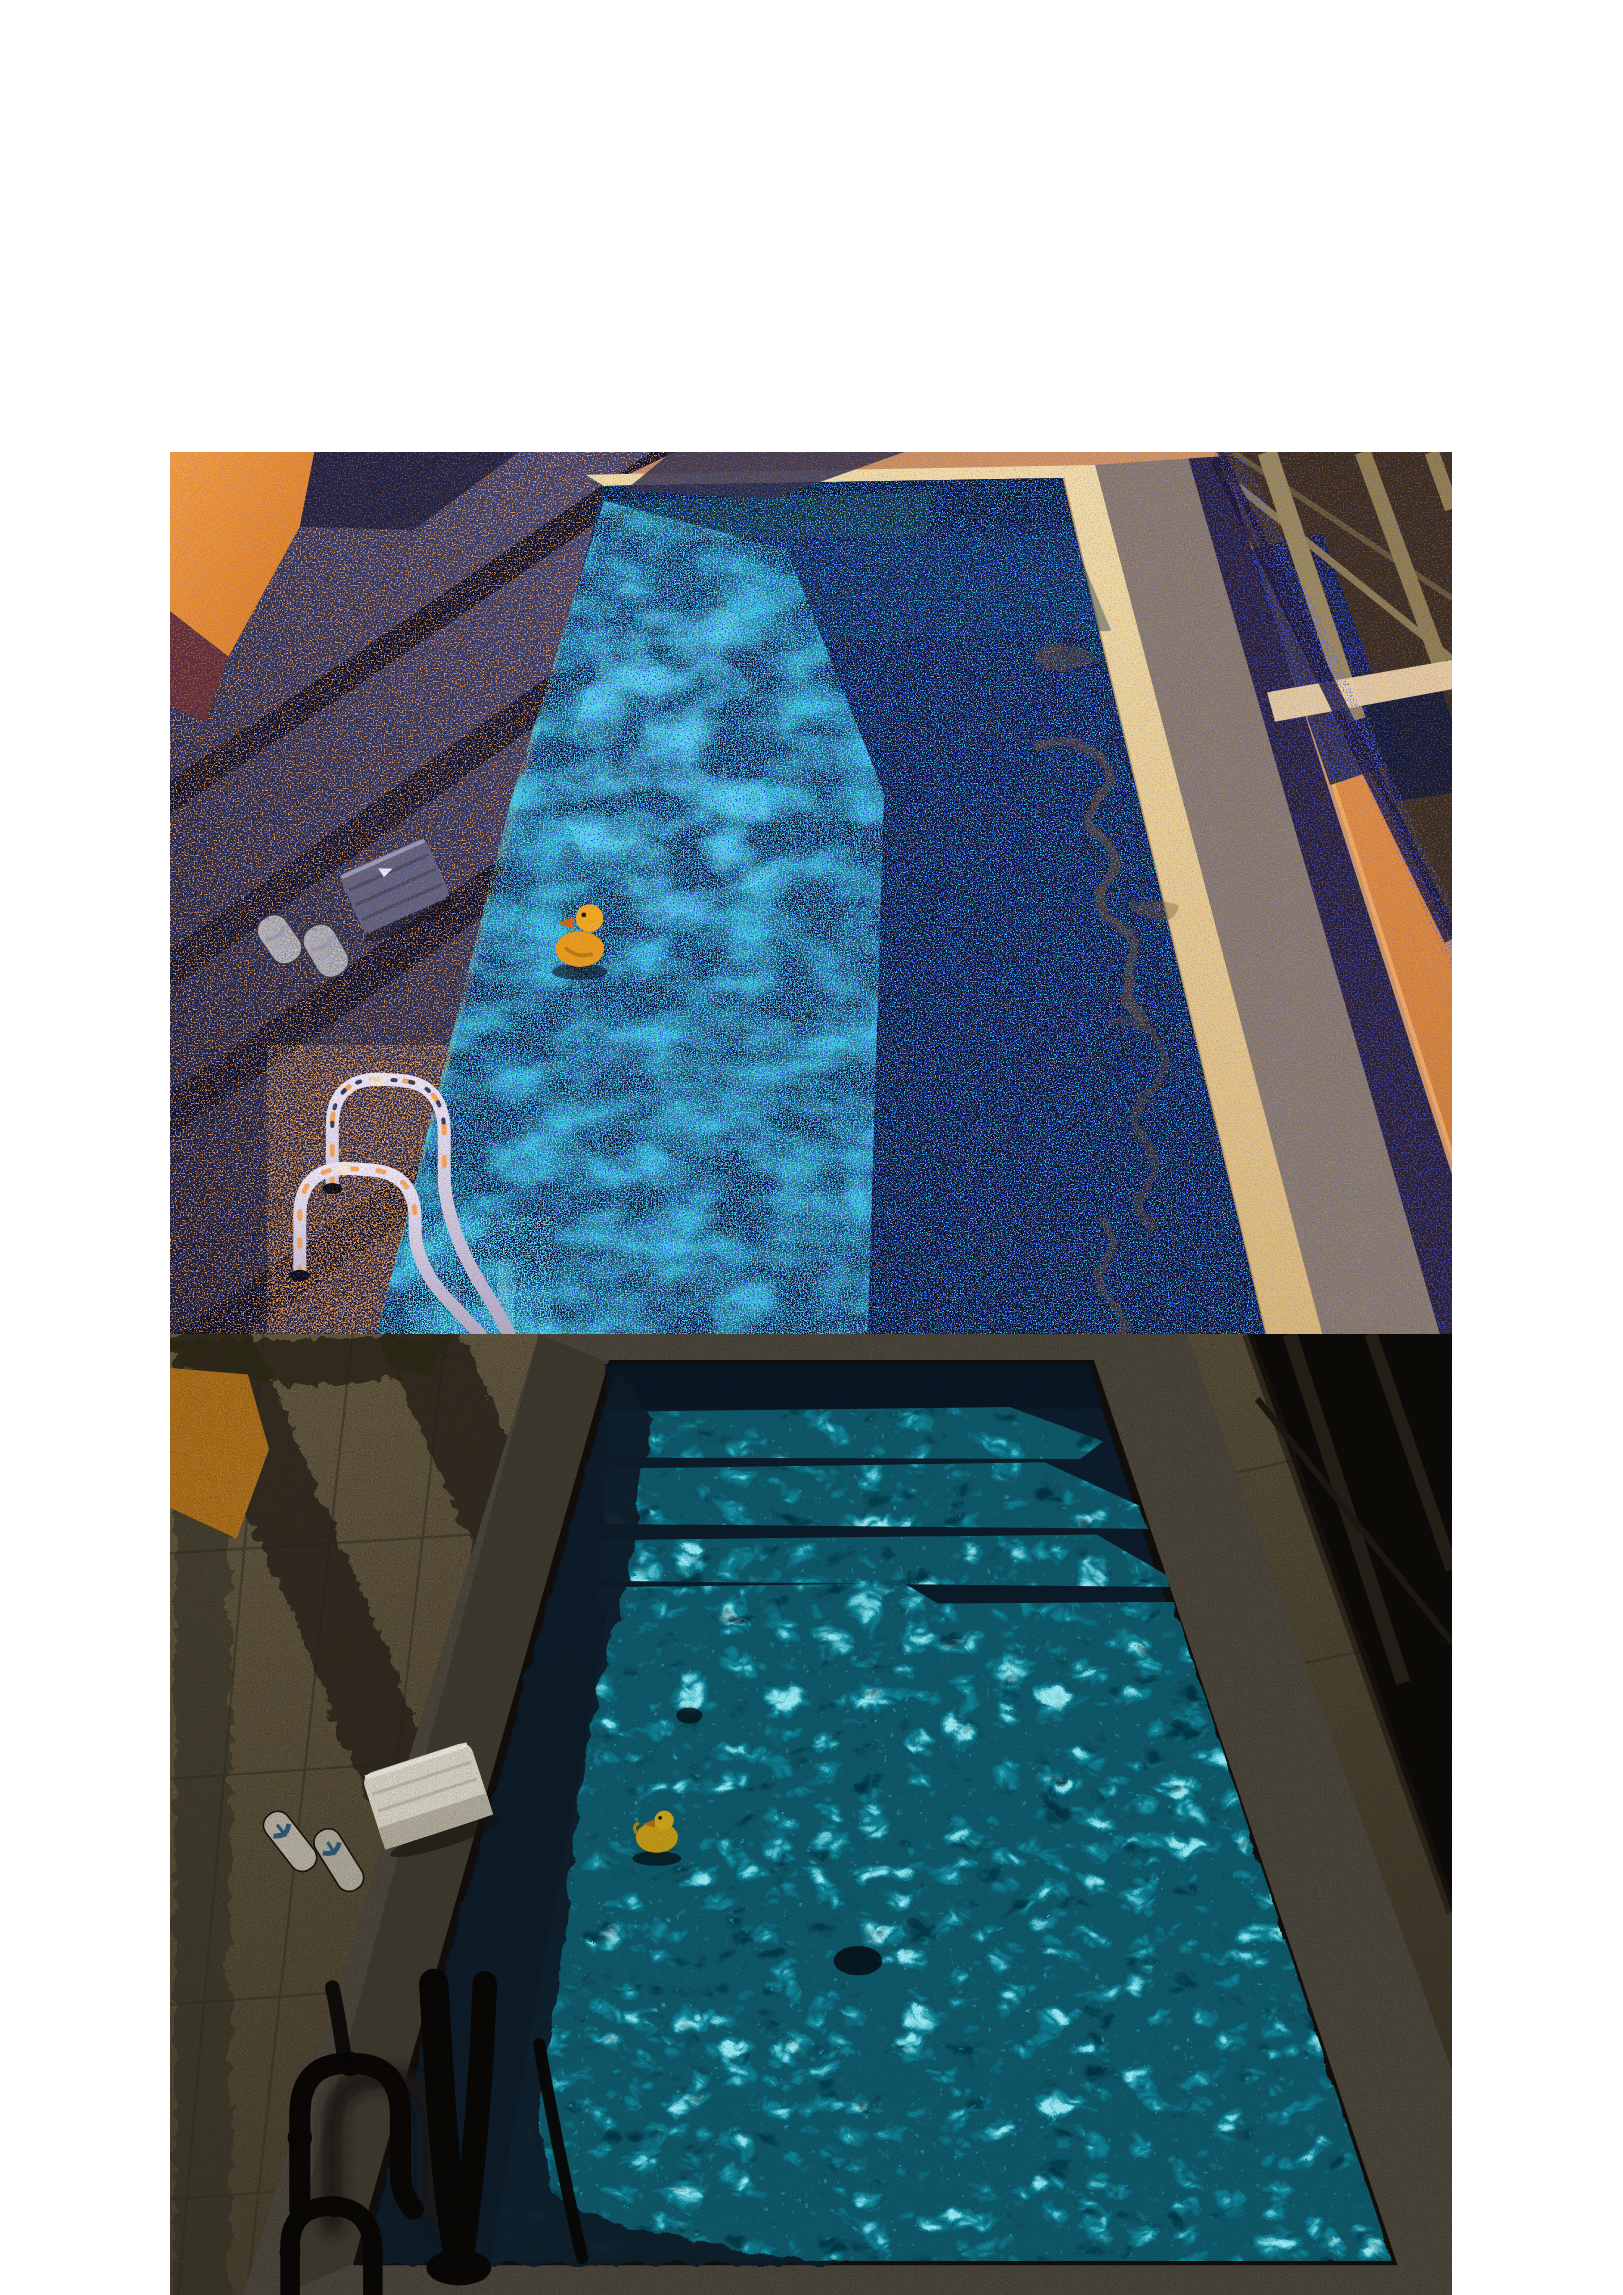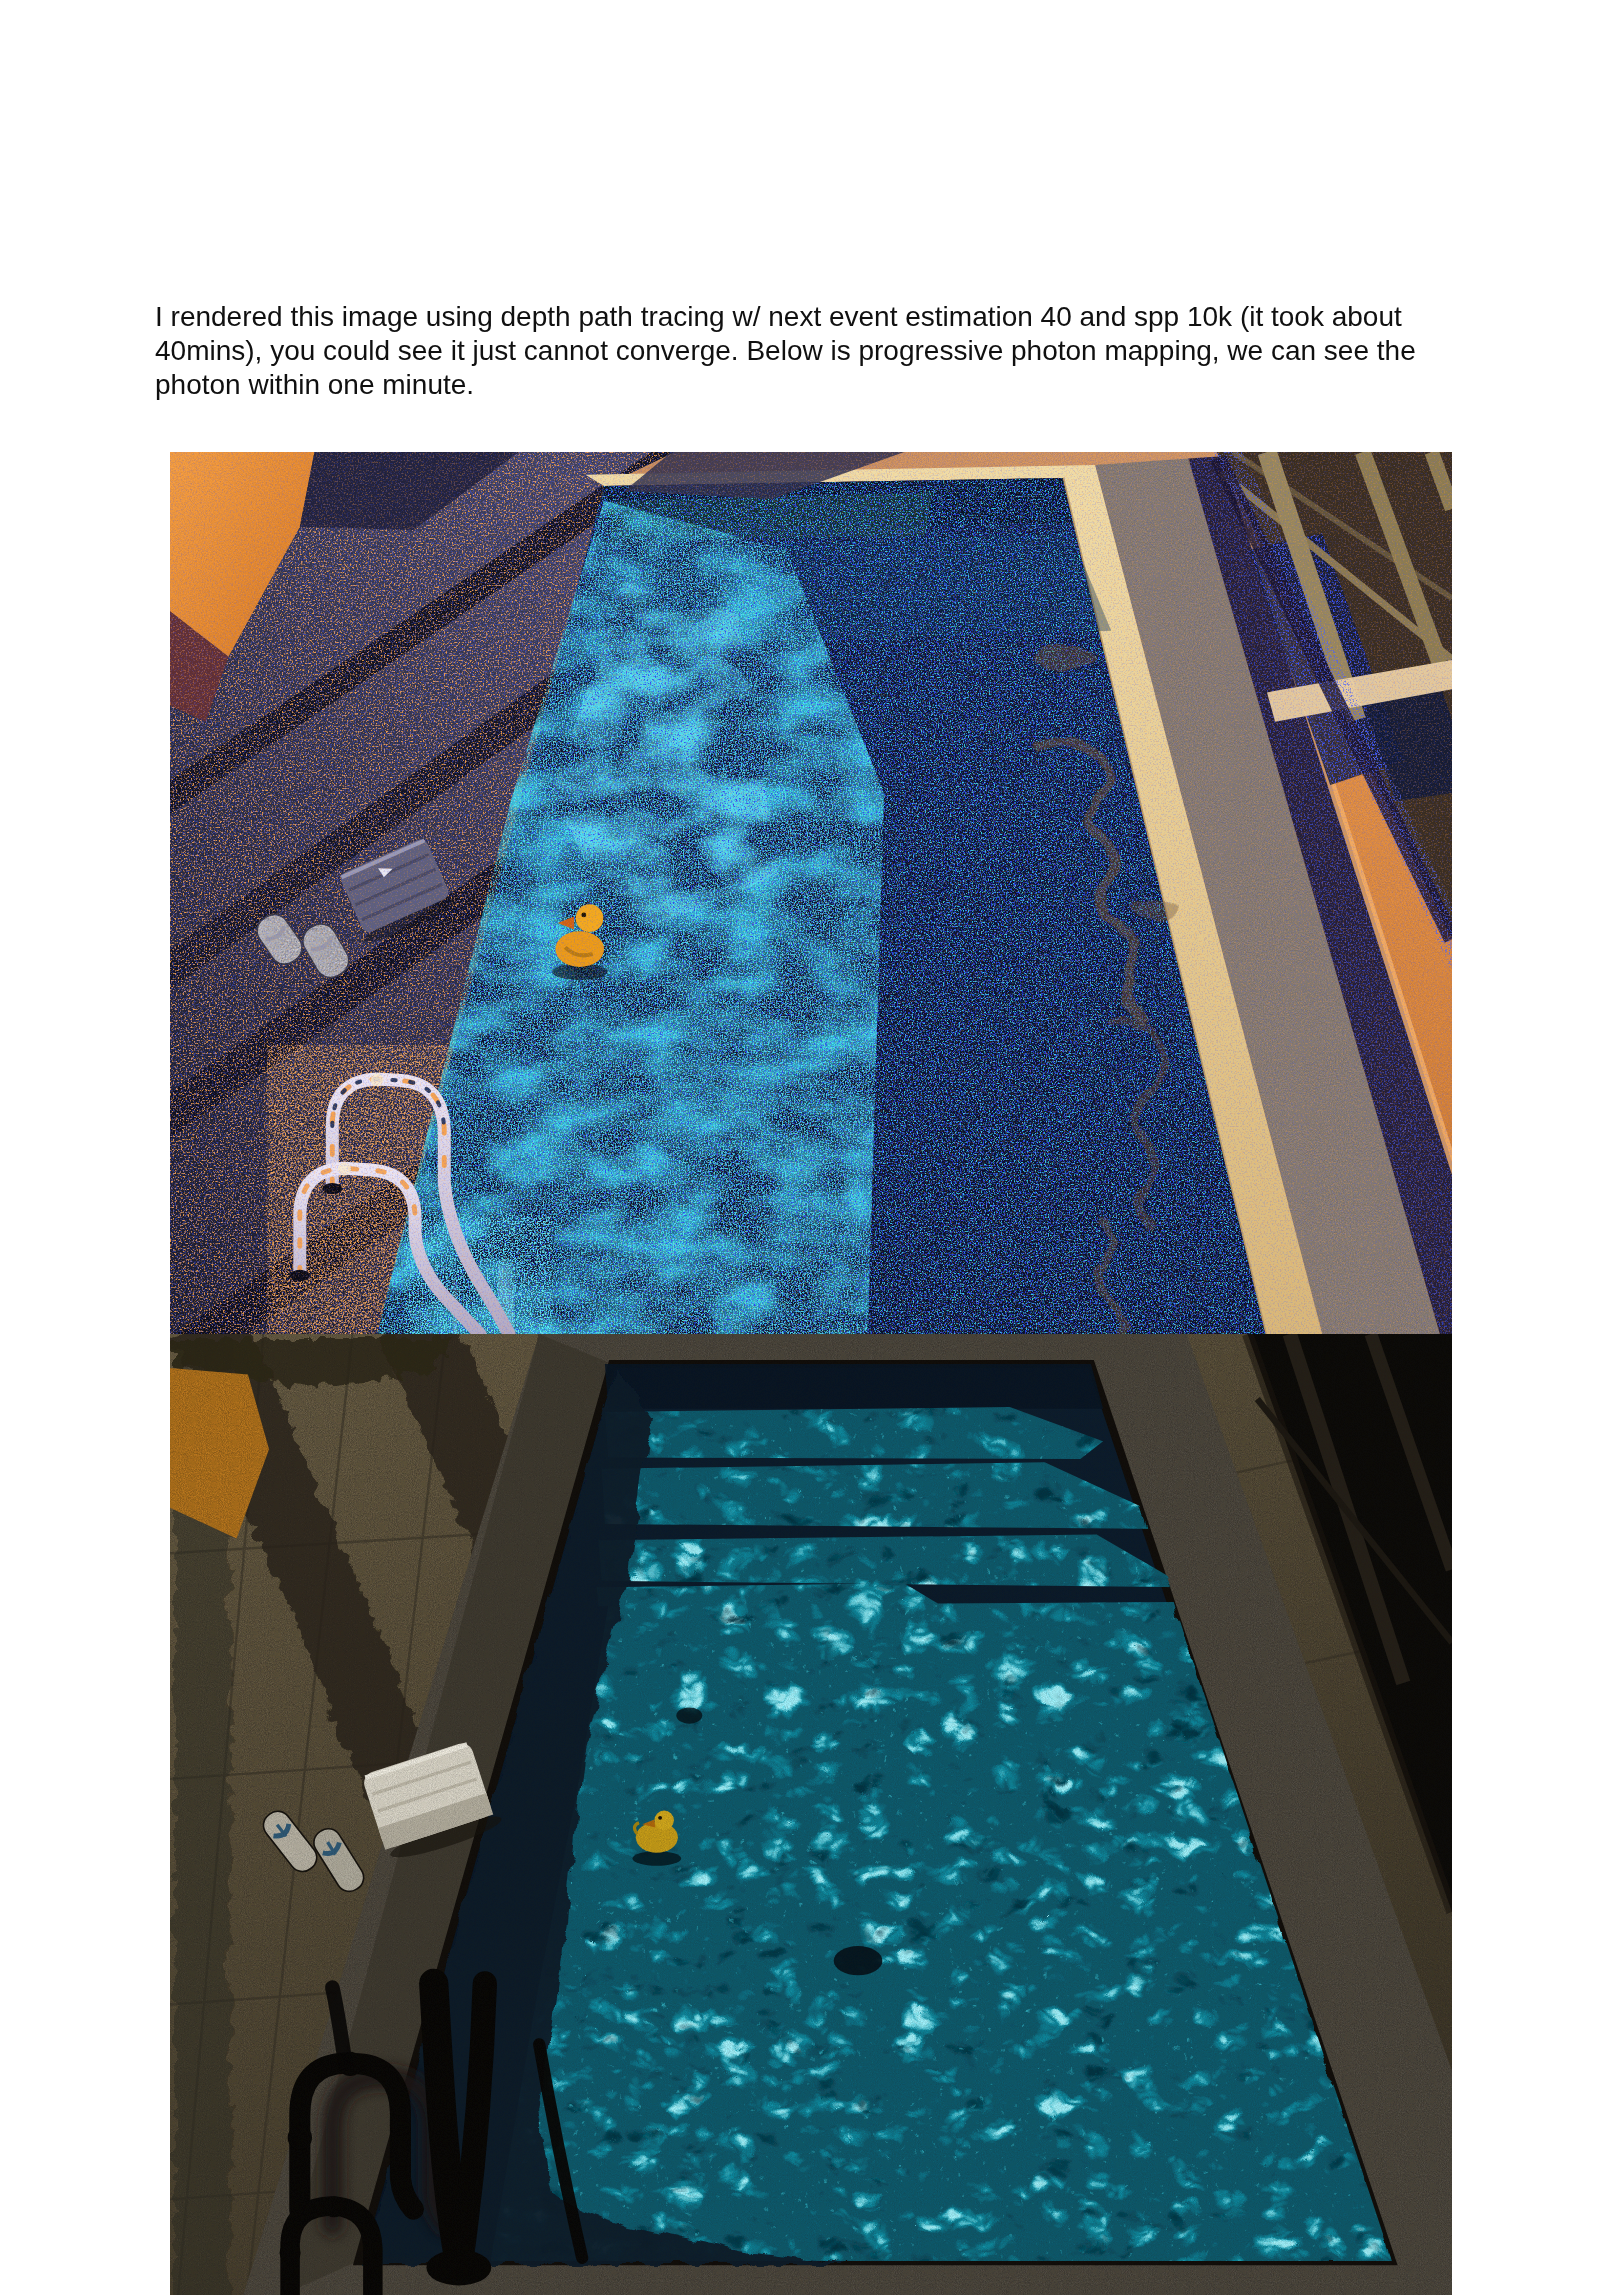"I rendered this image using" p.intro { html: <p>I rendered this image using depth path tracing w/ next event estimation 40 and spp 10k (it took about 40mins), you could see it just cannot converge. Below is progressive photon mapping, we can see the photon within one minute.</p> -> none }
